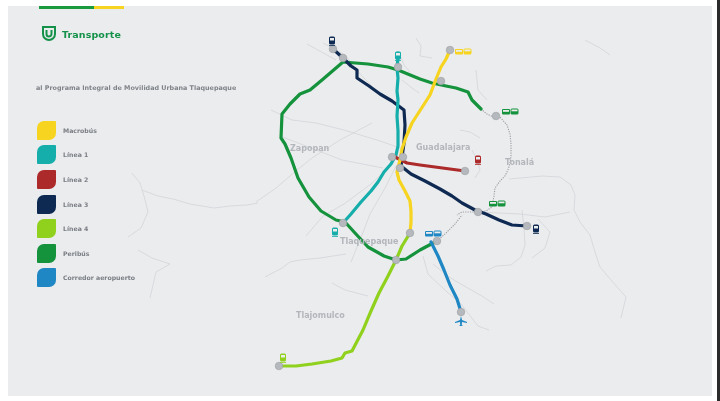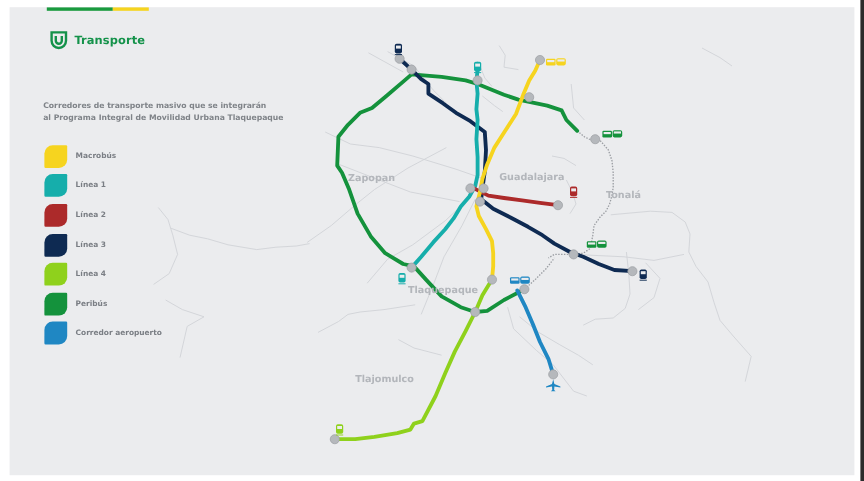"Corredores de transporte masivo que" div { html: <div>Corredores de transporte masivo que se integrarán</div> -> none }
